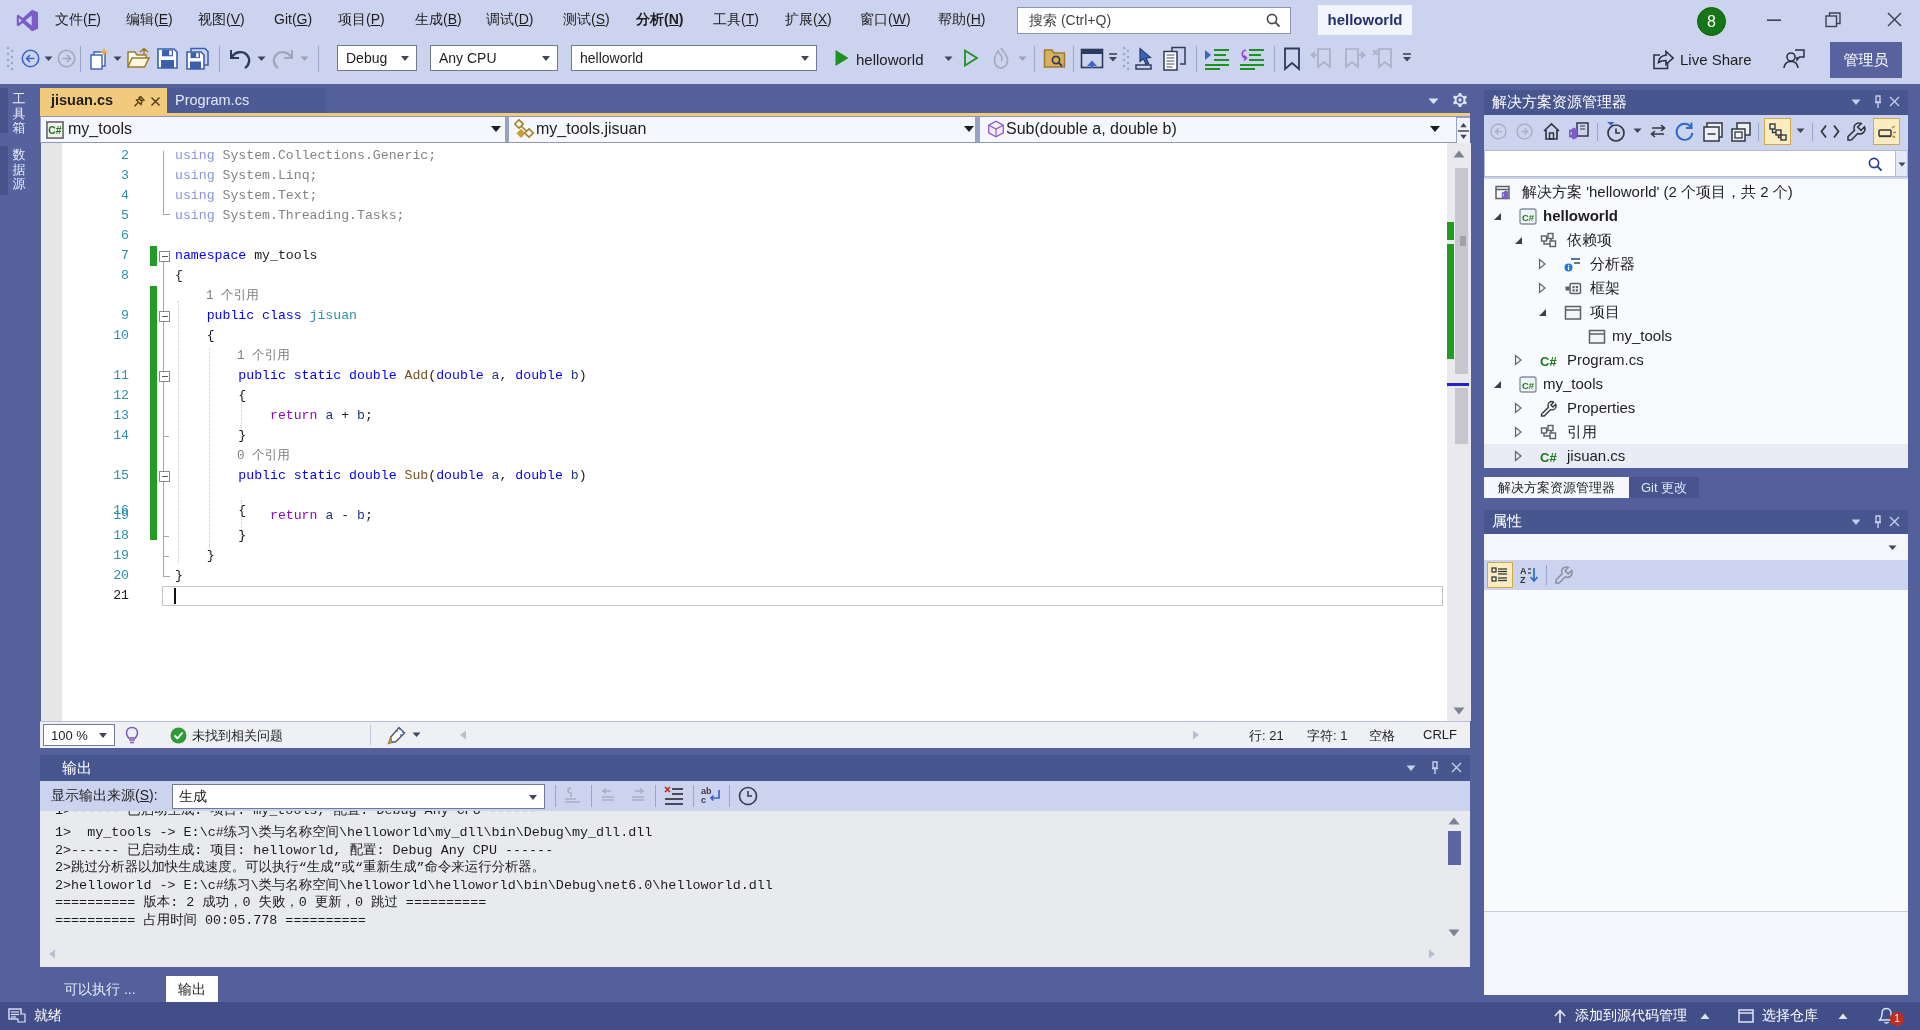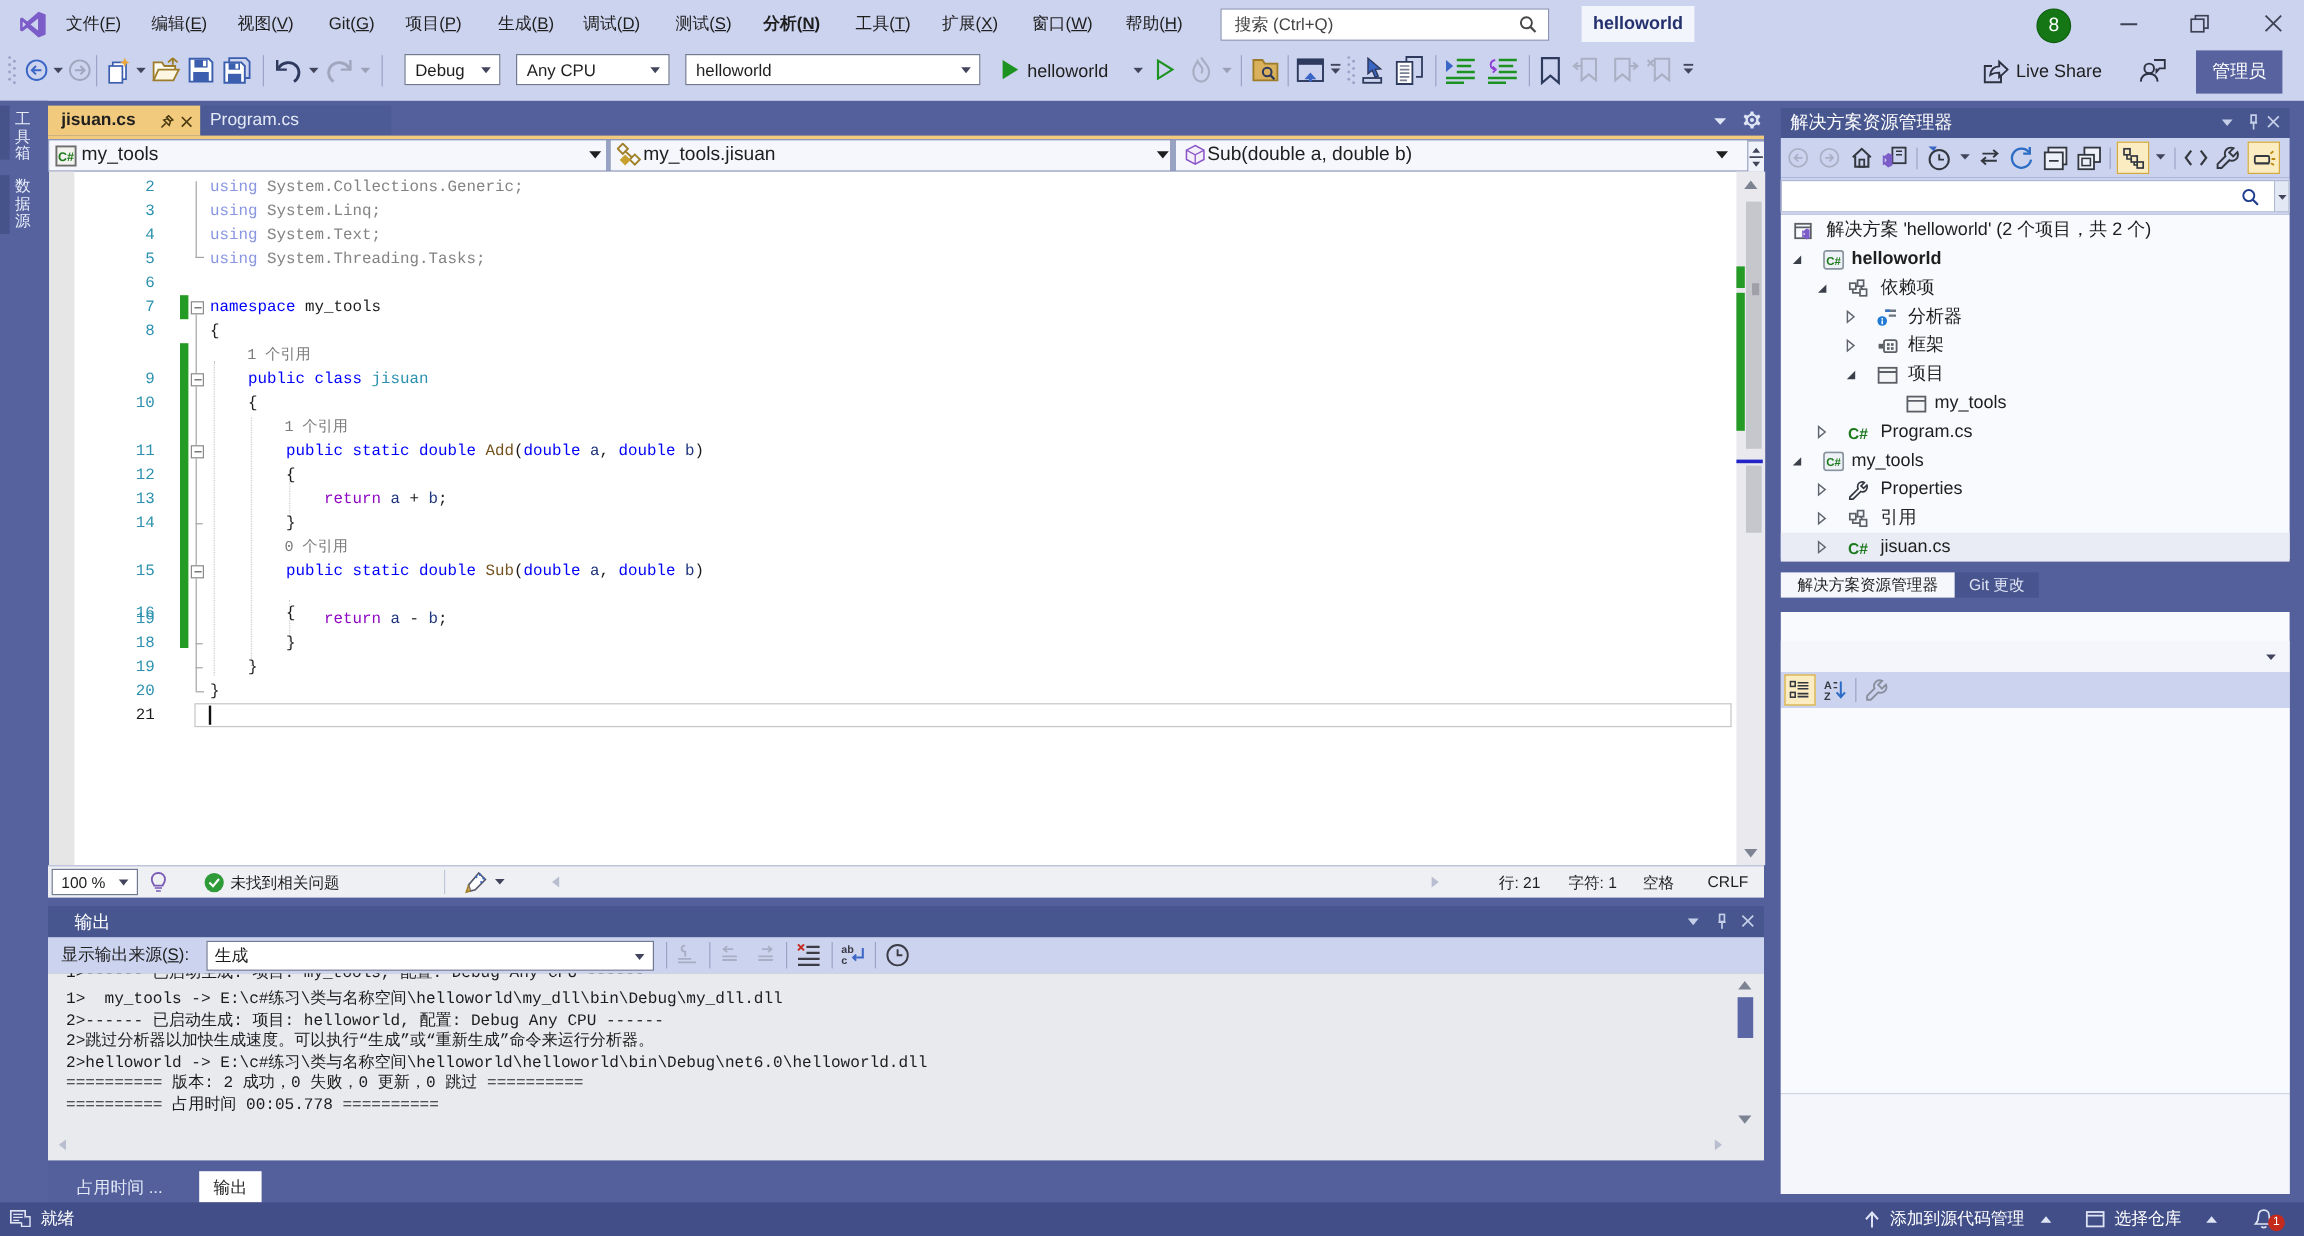"属性" div.abs { html: none -> <div> <span>属性</span> <svg> <path></path> </svg> <svg> <path></path> </svg> <svg> <path></path> </svg> </div> }
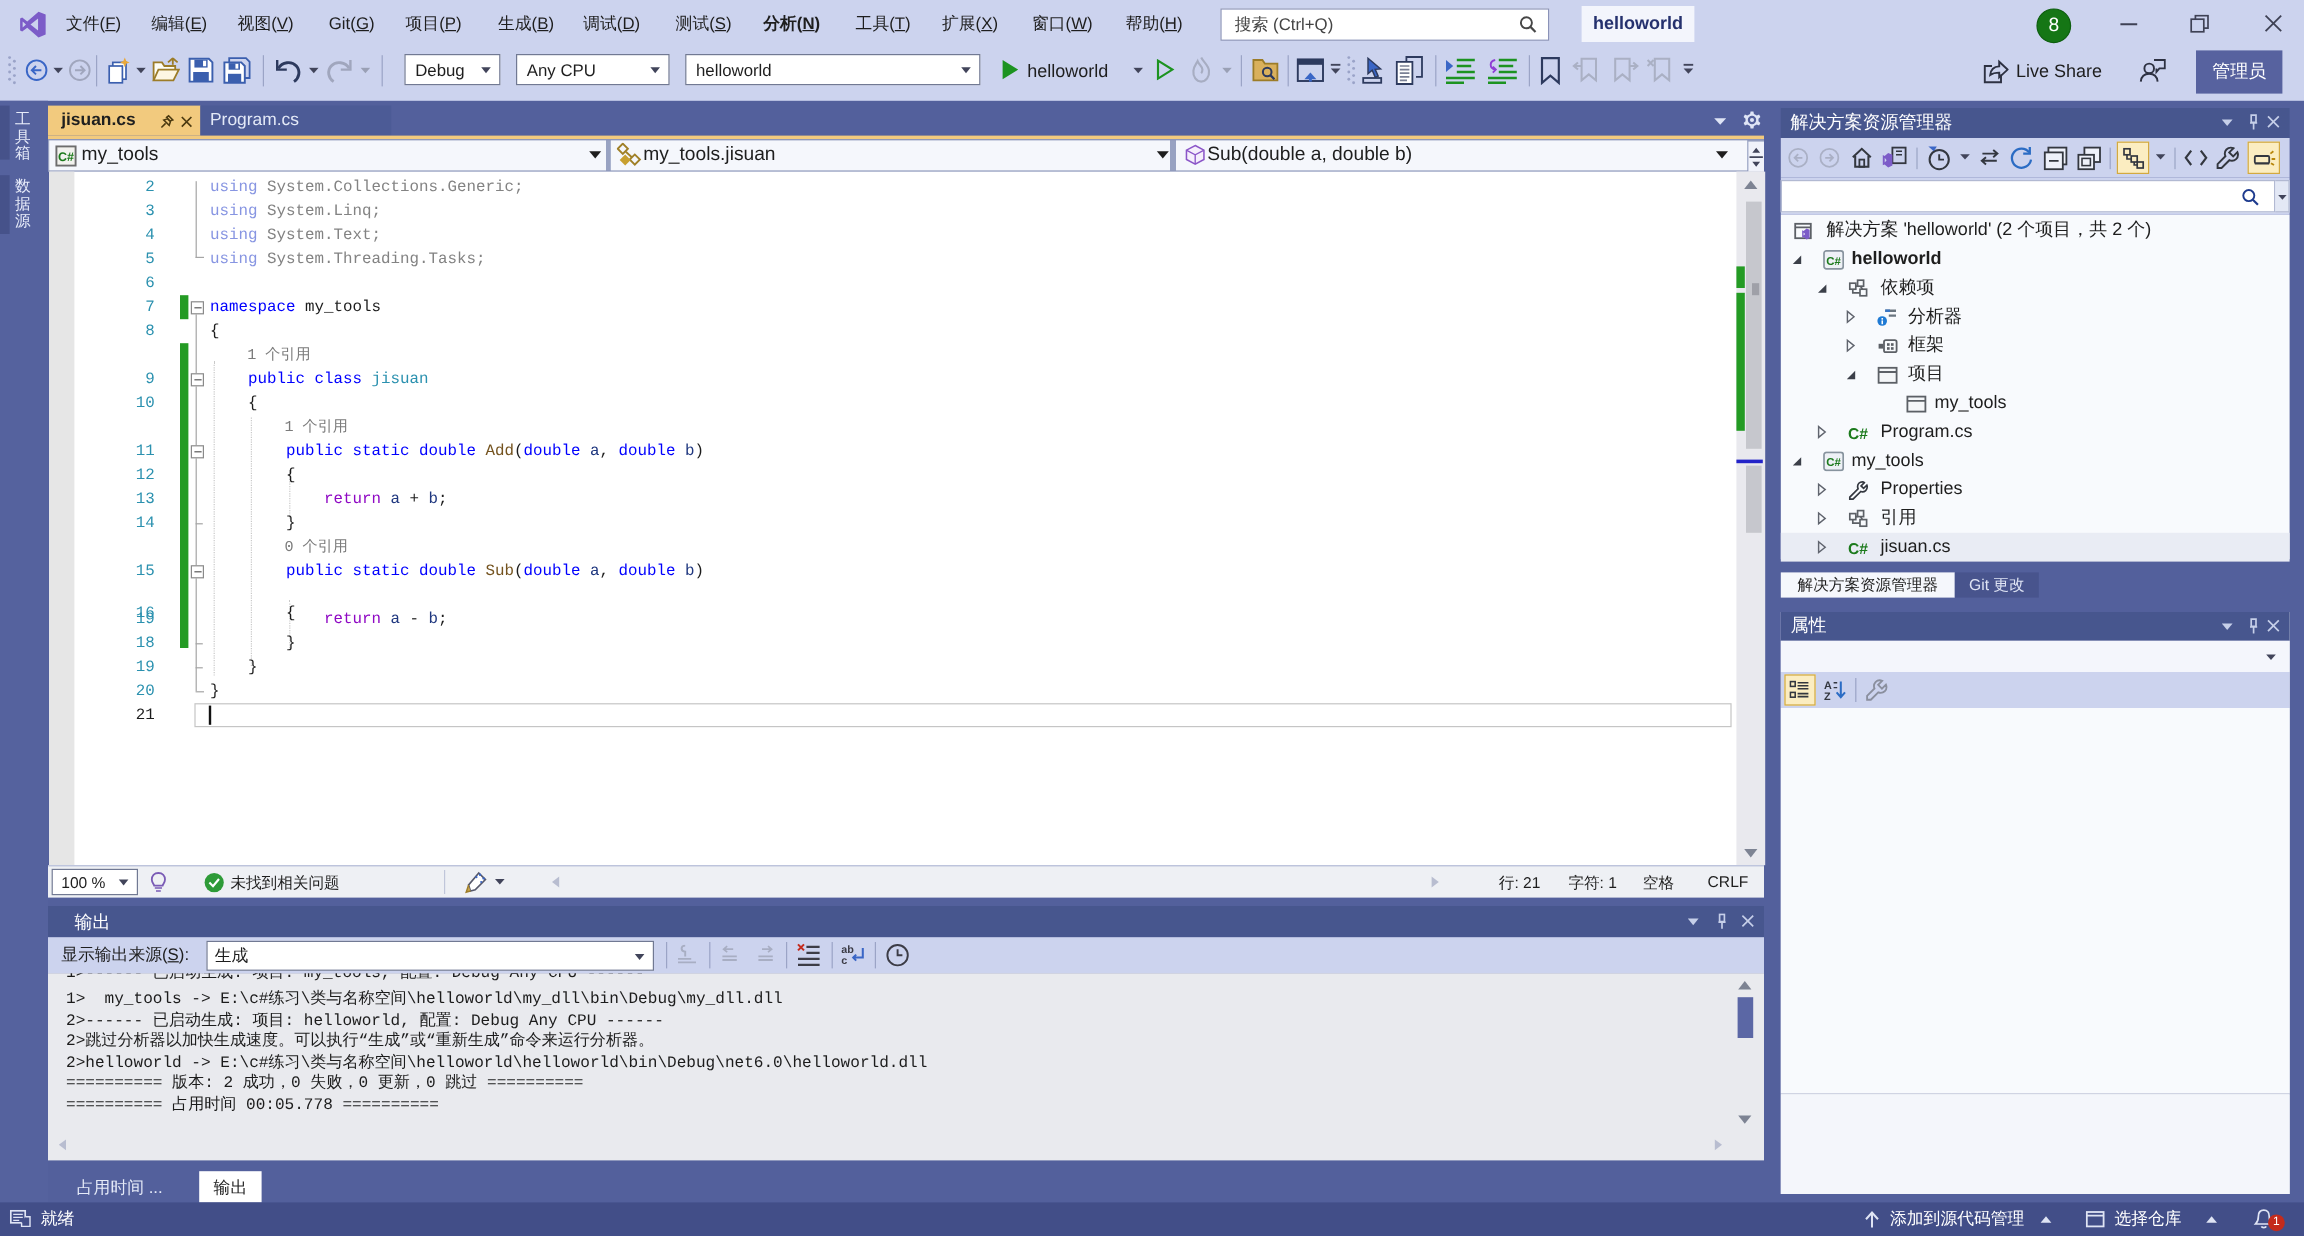"占用时间 ..." div.abs { text: 占用时间 -> 可以执行 }
